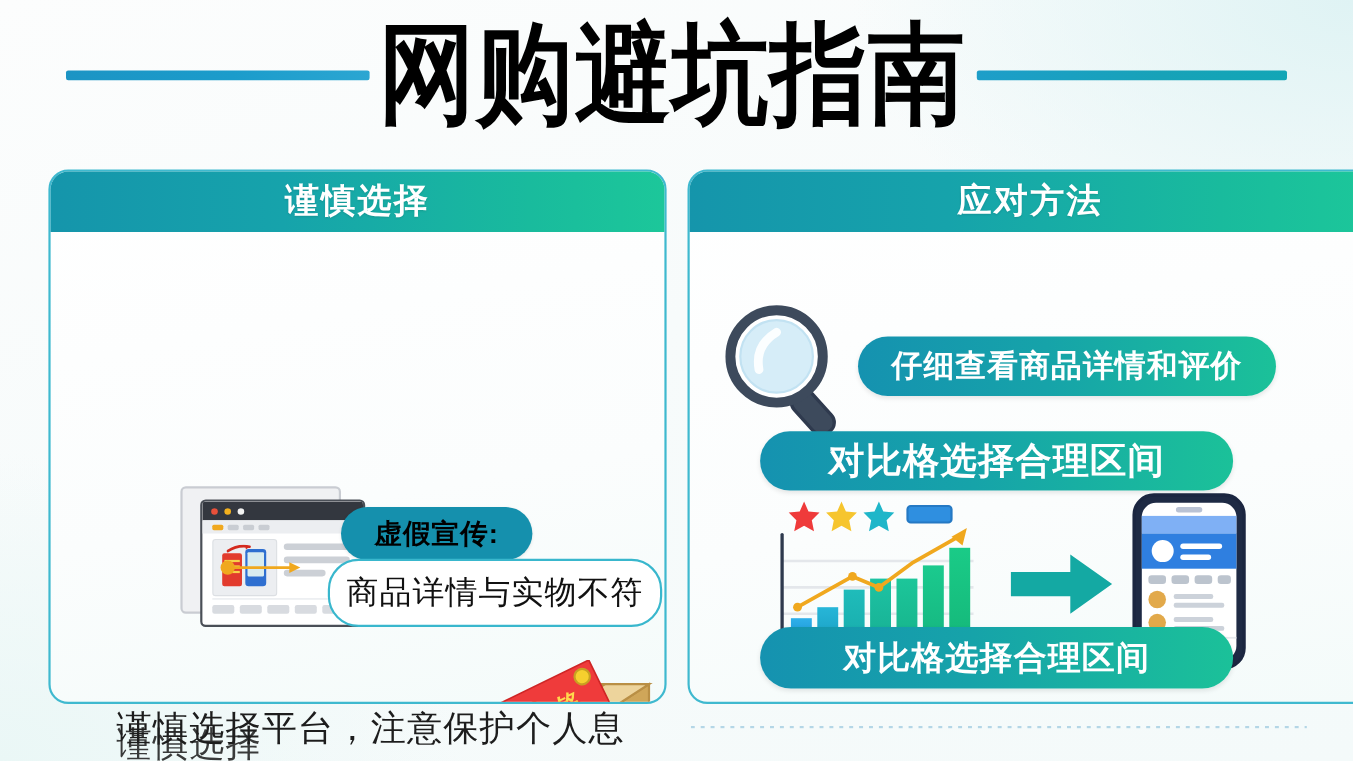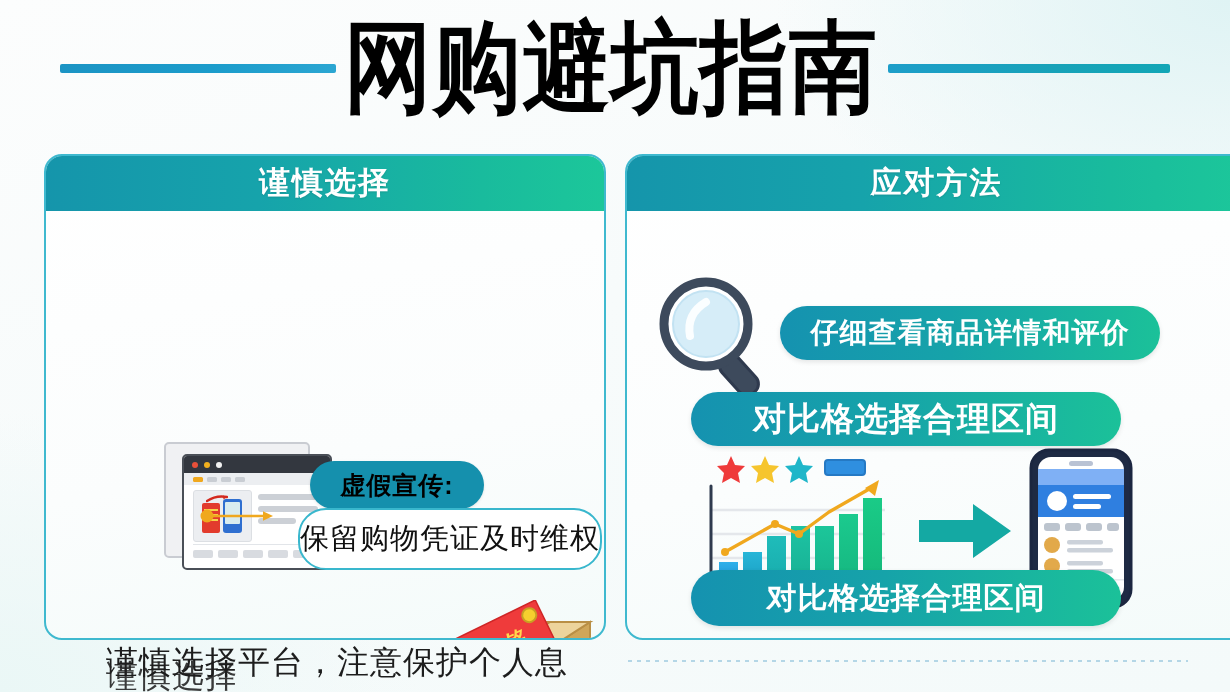"保留购物凭证及时维权" div.outline-box { text: 保留购物凭证及时维权 -> 商品详情与实物不符 }
